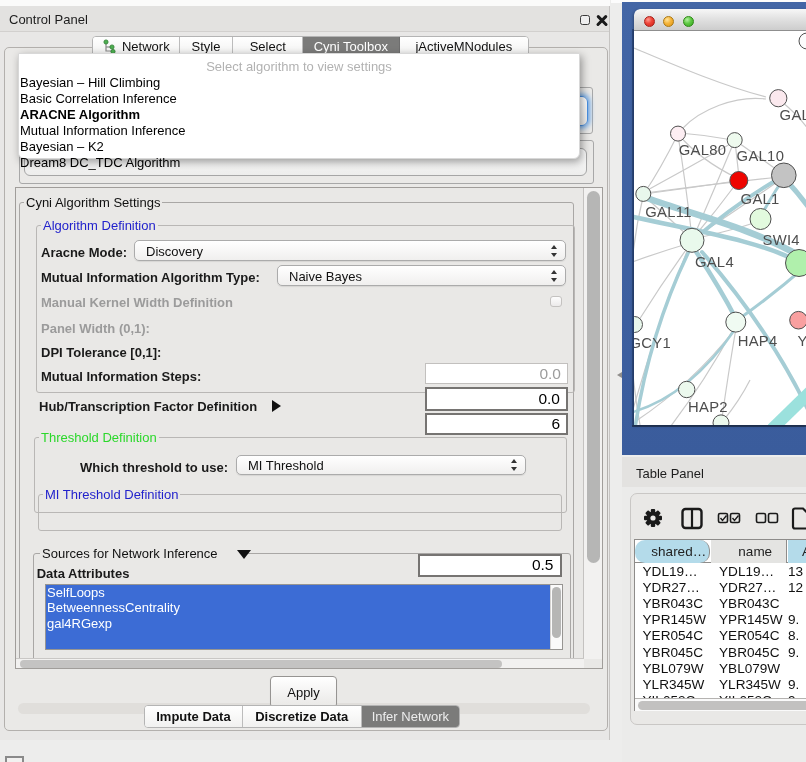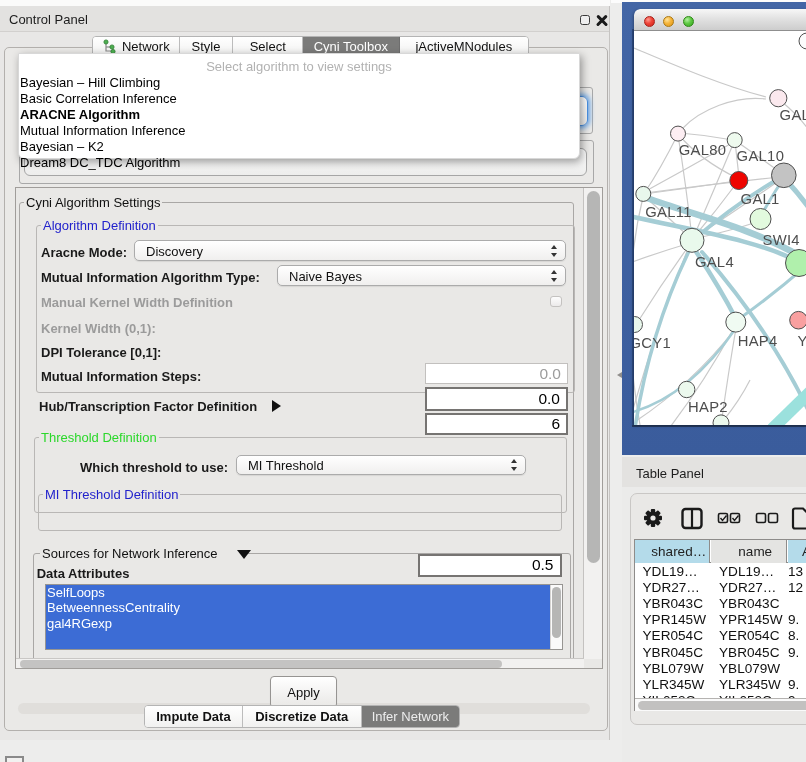"Kernel Width (0,1):" div.lbl { text: Kernel -> Panel }
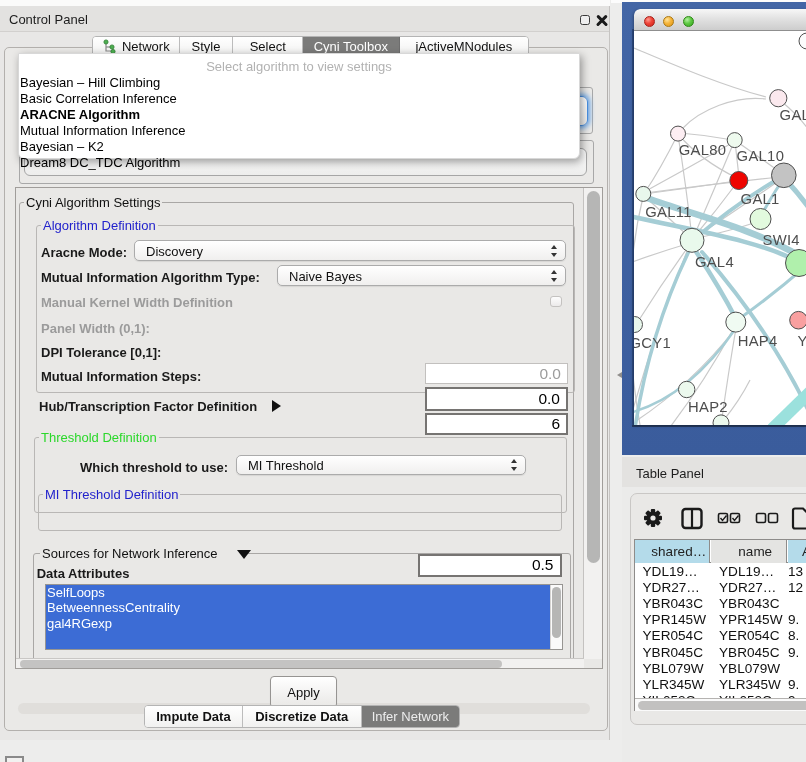"shared…" div.hc { border-radius: none -> 10px }
